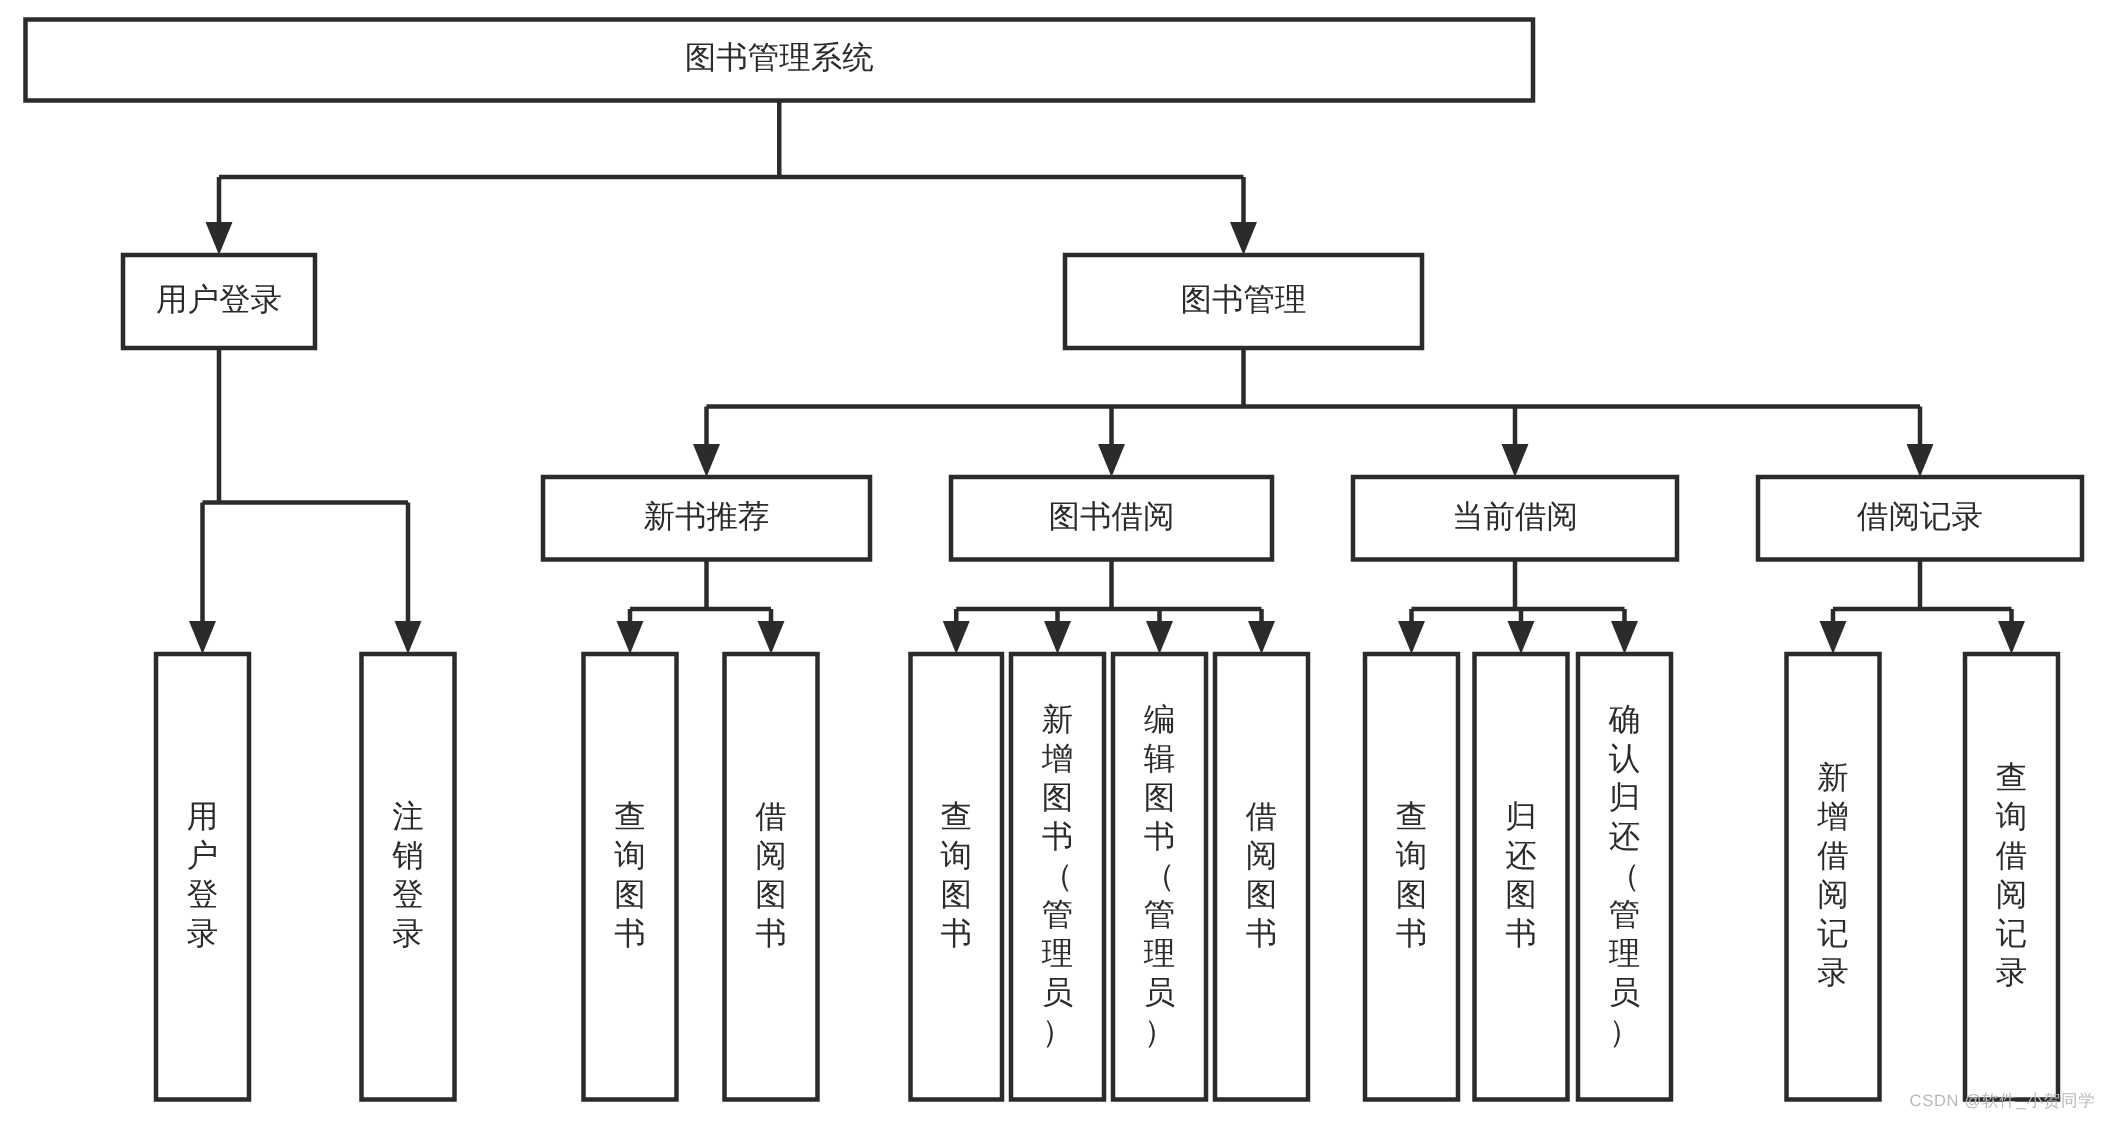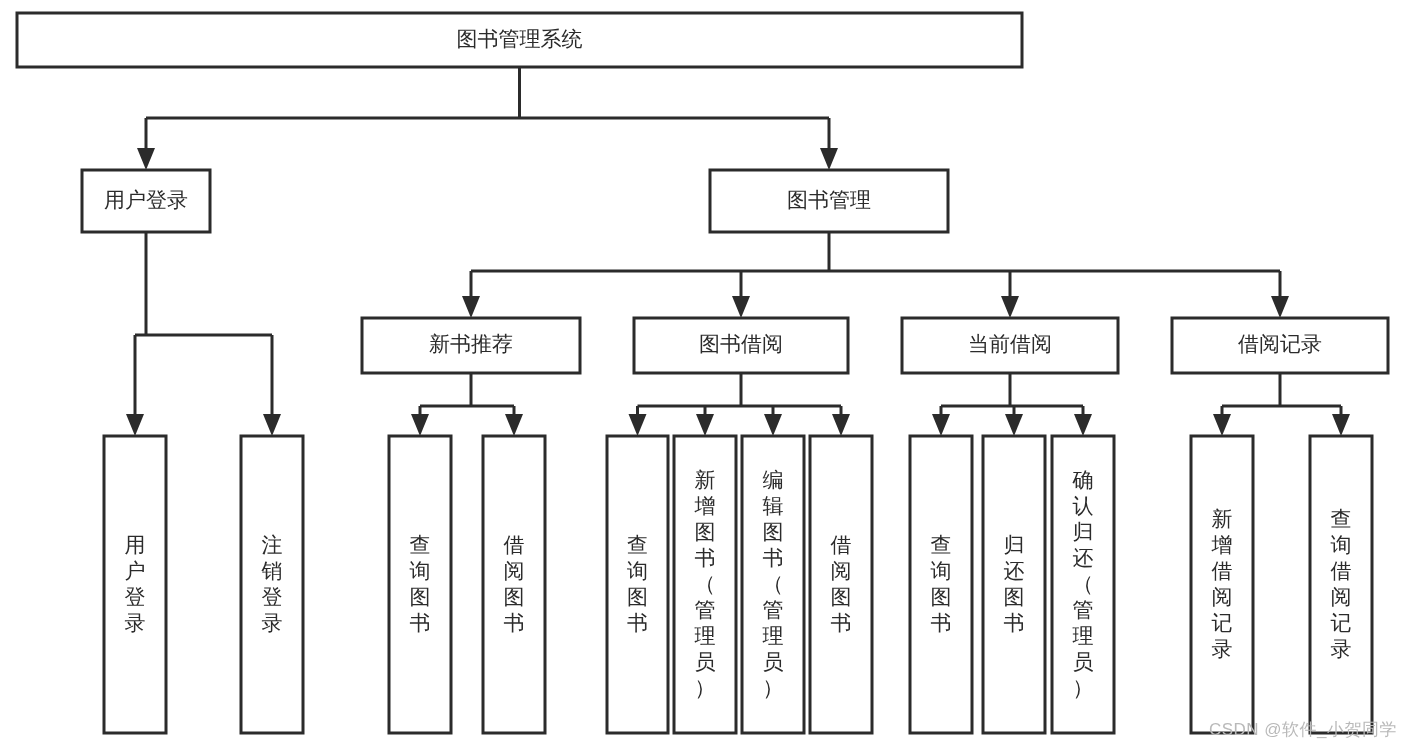"CSDN @软件_小贺同学" .watermark { font-size: 17px -> 11px }
